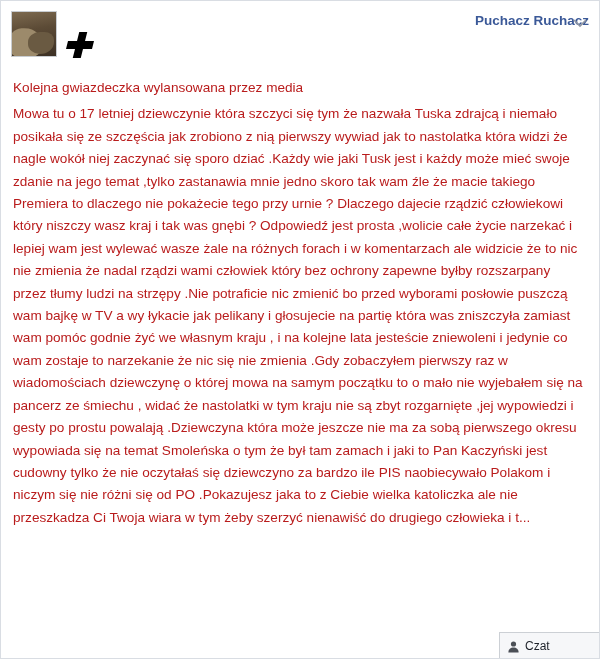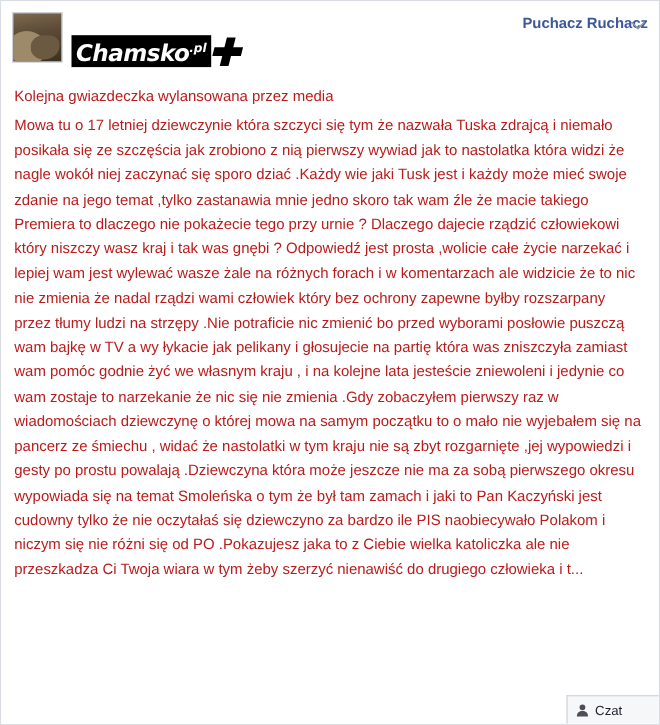"Chamsko.pl" span.logo-box { html: <span><span>Chamsko</span><span>.pl</span></span> -> none }
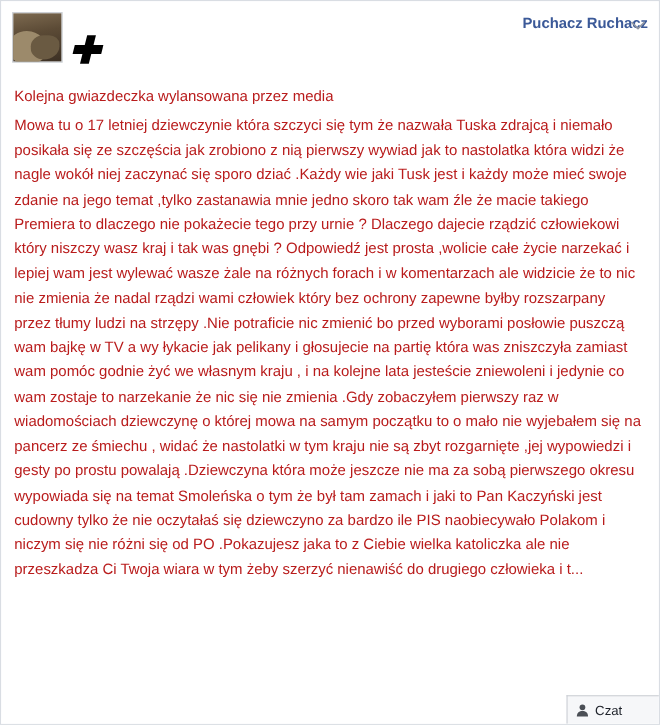"Czat" .chat-bar { width: 84px -> 100px }
